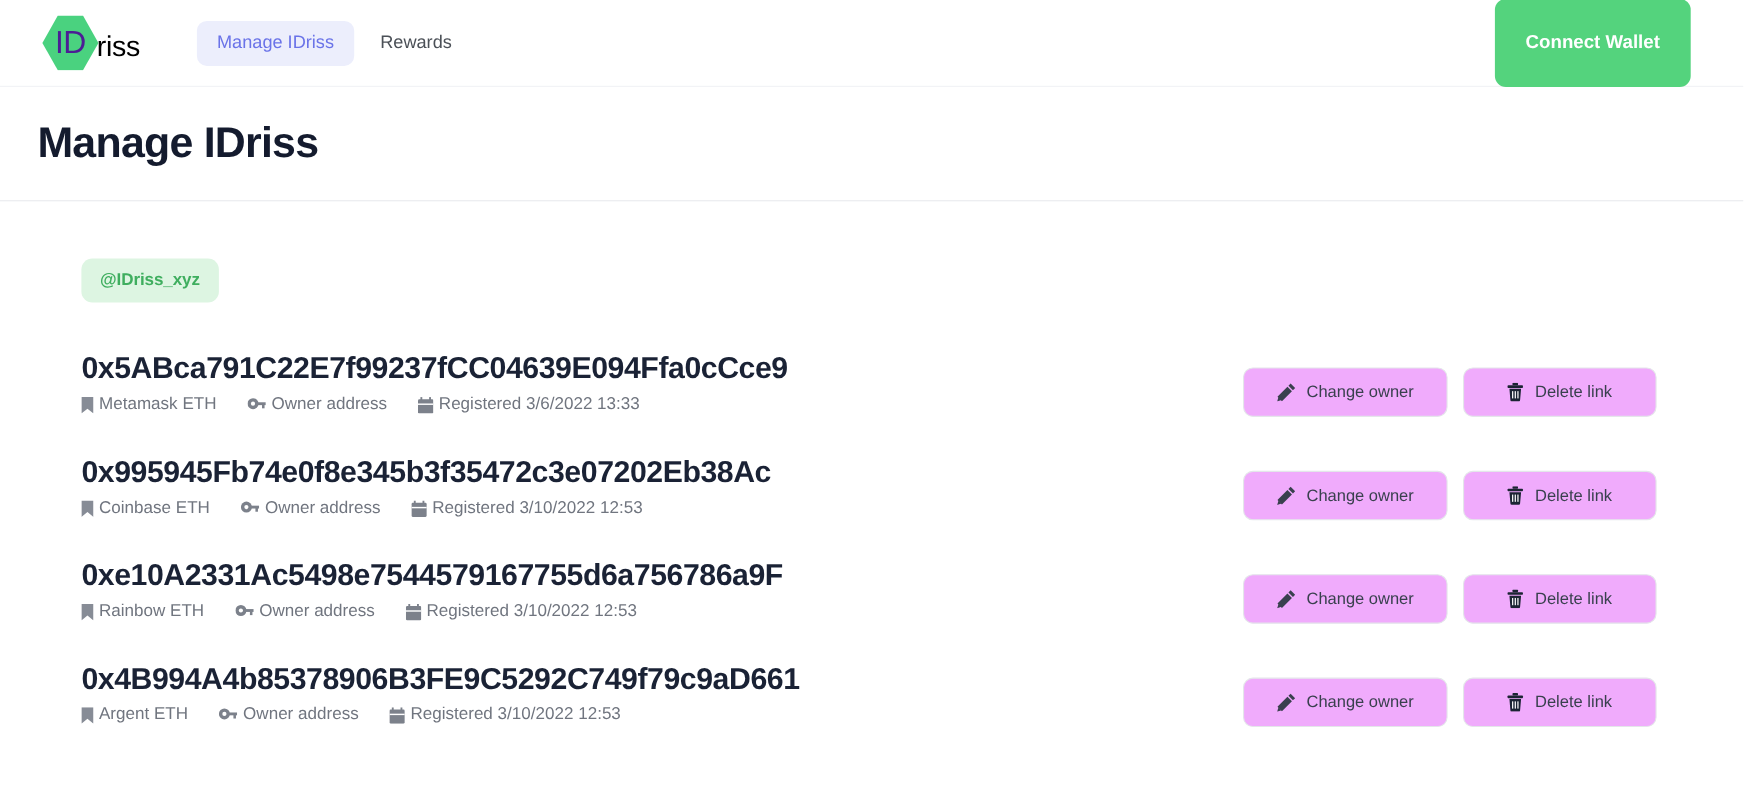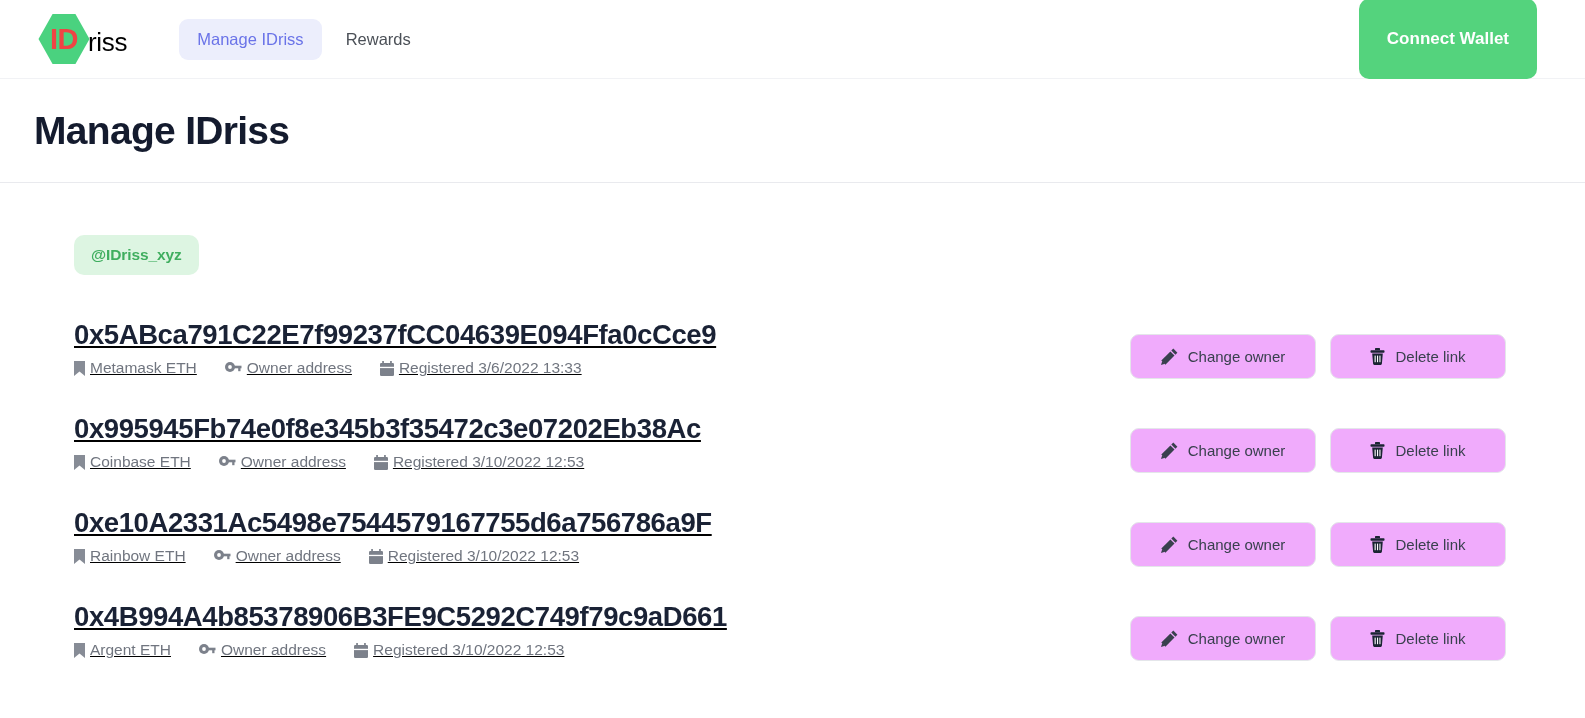"ID" .brand-id { color: #ef4444 -> #4c1d95; font-weight: bold -> normal }
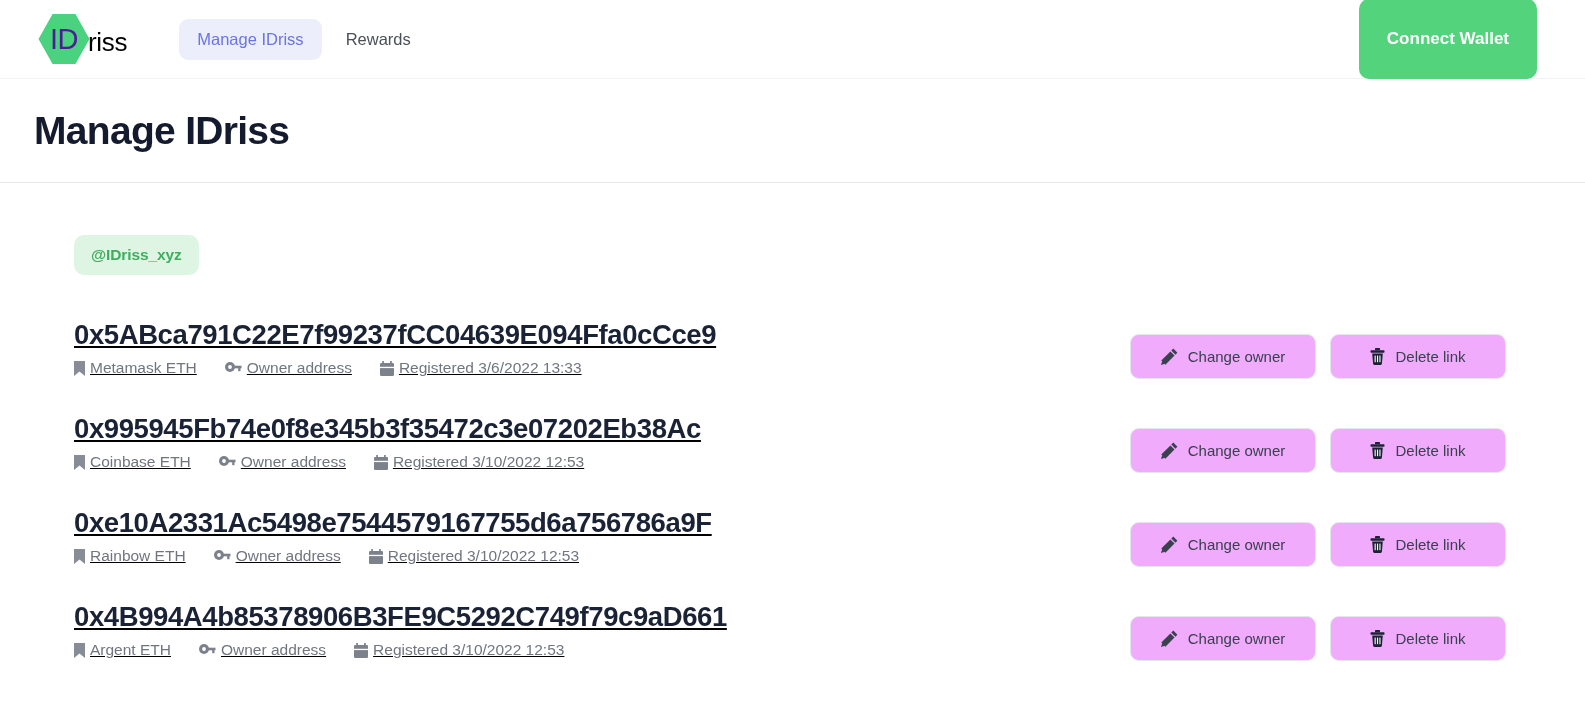"0x5ABca791C22E7f99237fCC04639E094Ffa0cCc" .rows { text-decoration: underline -> none }
